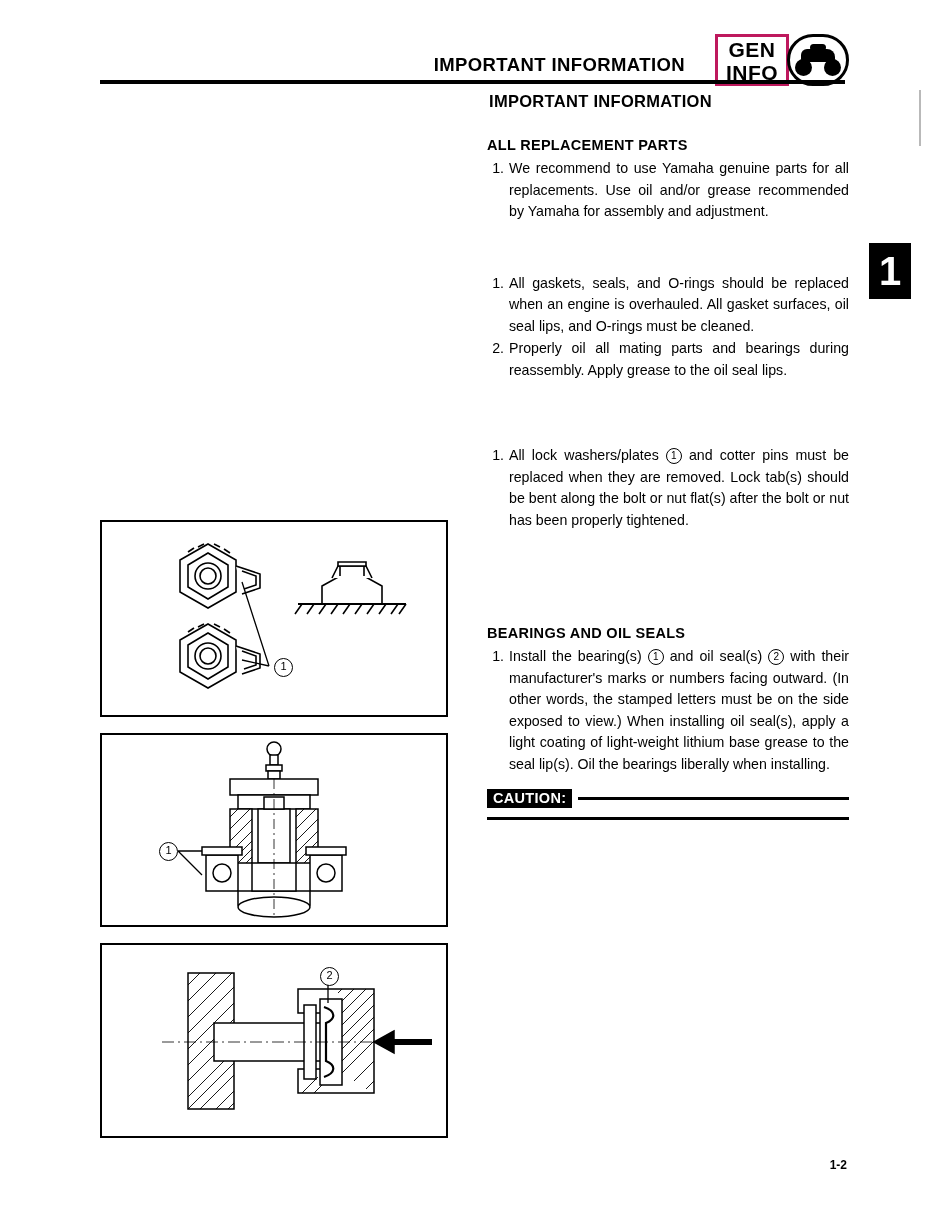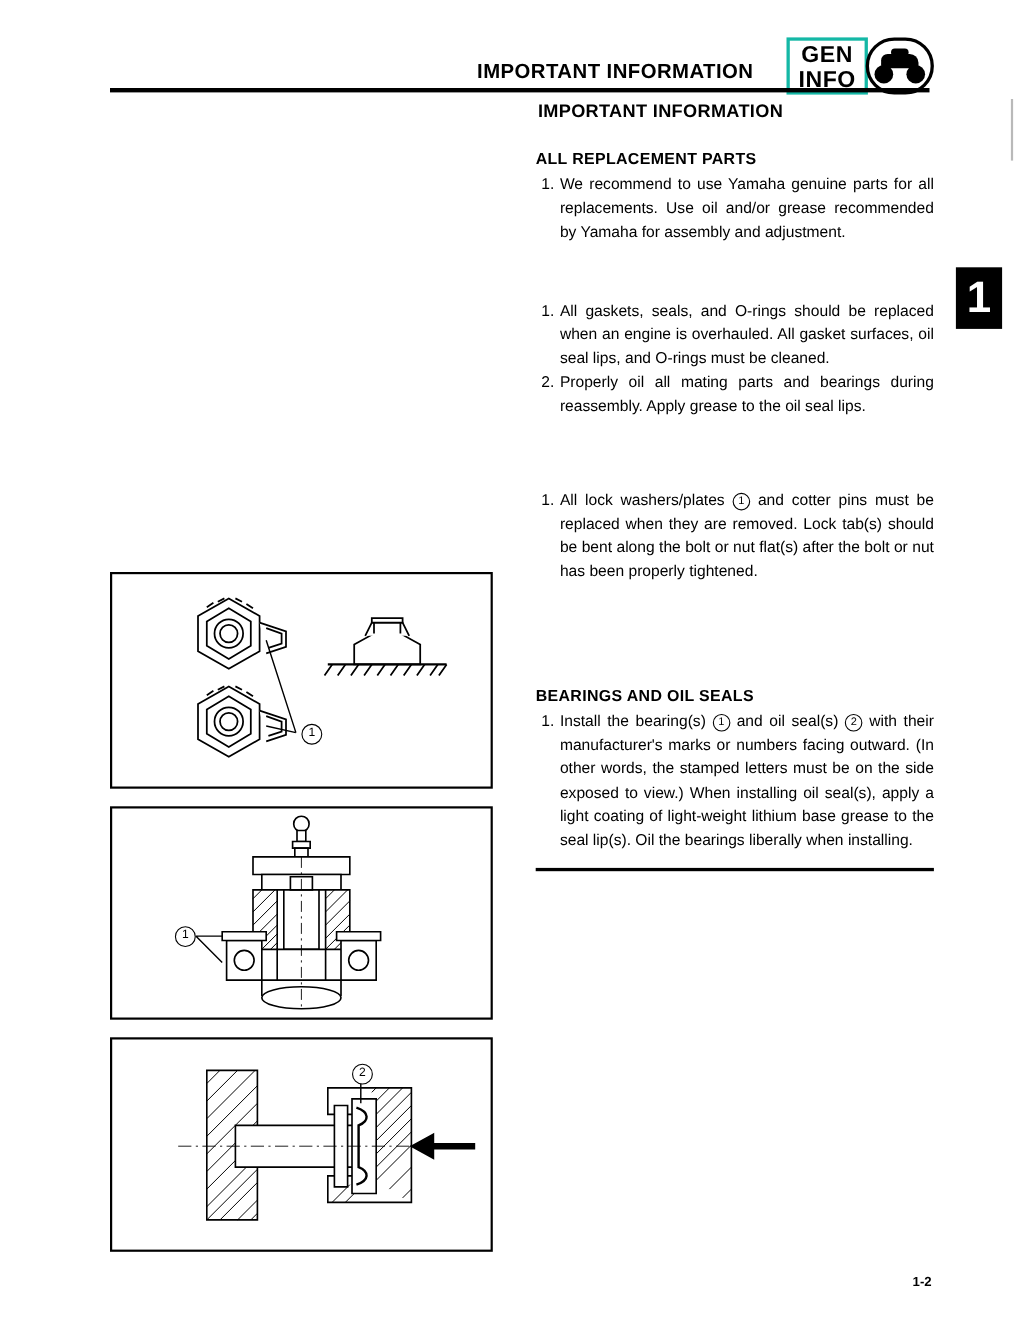"GEN" #gen-info-badge { border: 3px solid #14b8a6 -> 3px solid #be185d }
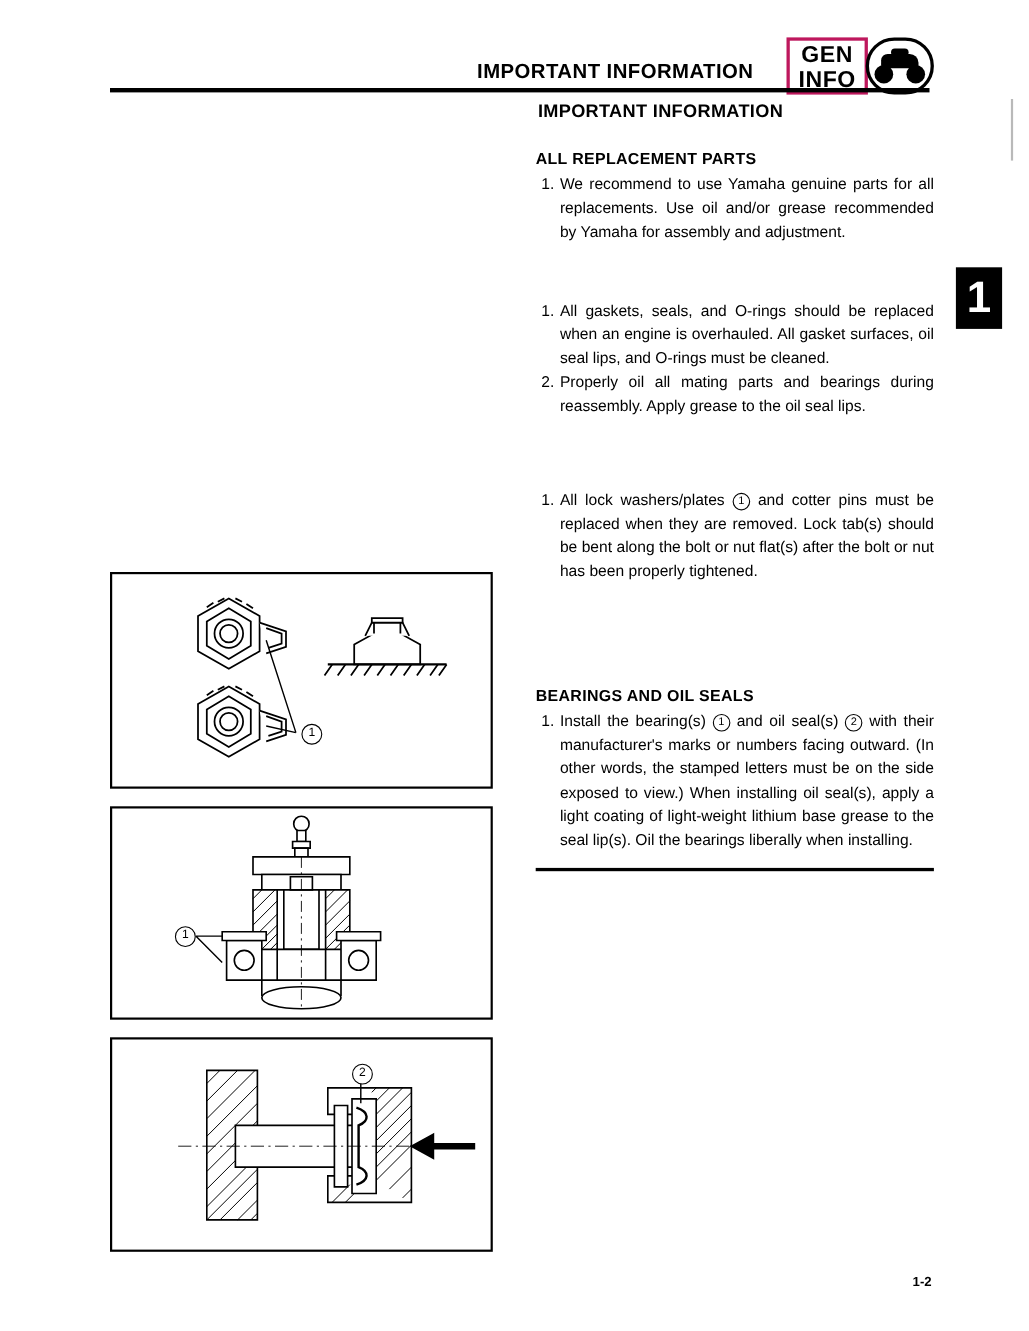"CAUTION:" div.caution-row { html: none -> <div> <div>CAUTION:</div> <div></div> </div> }
